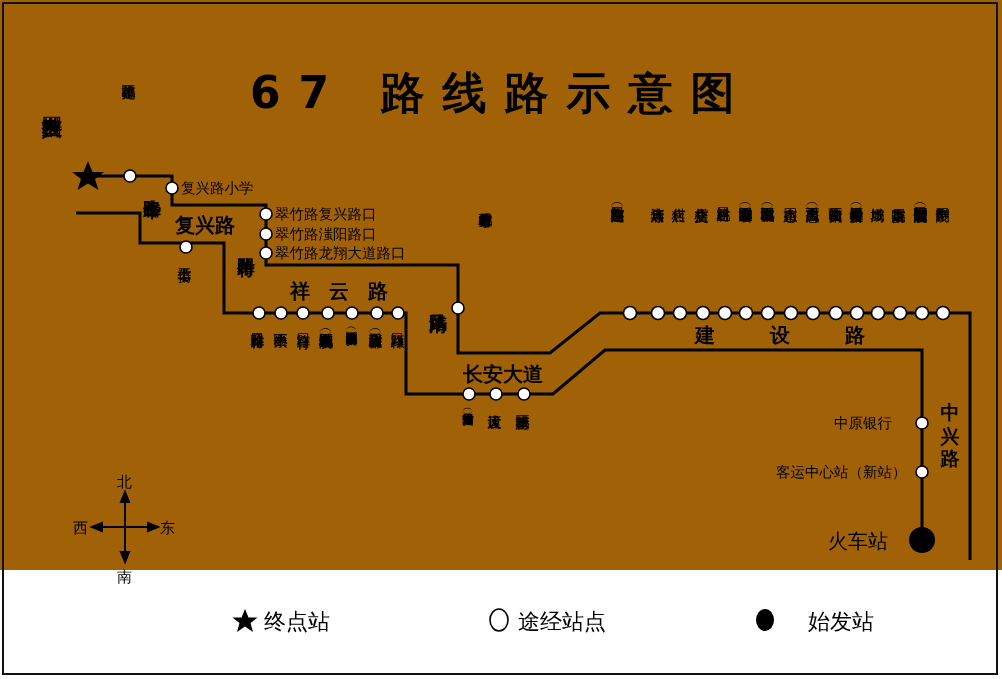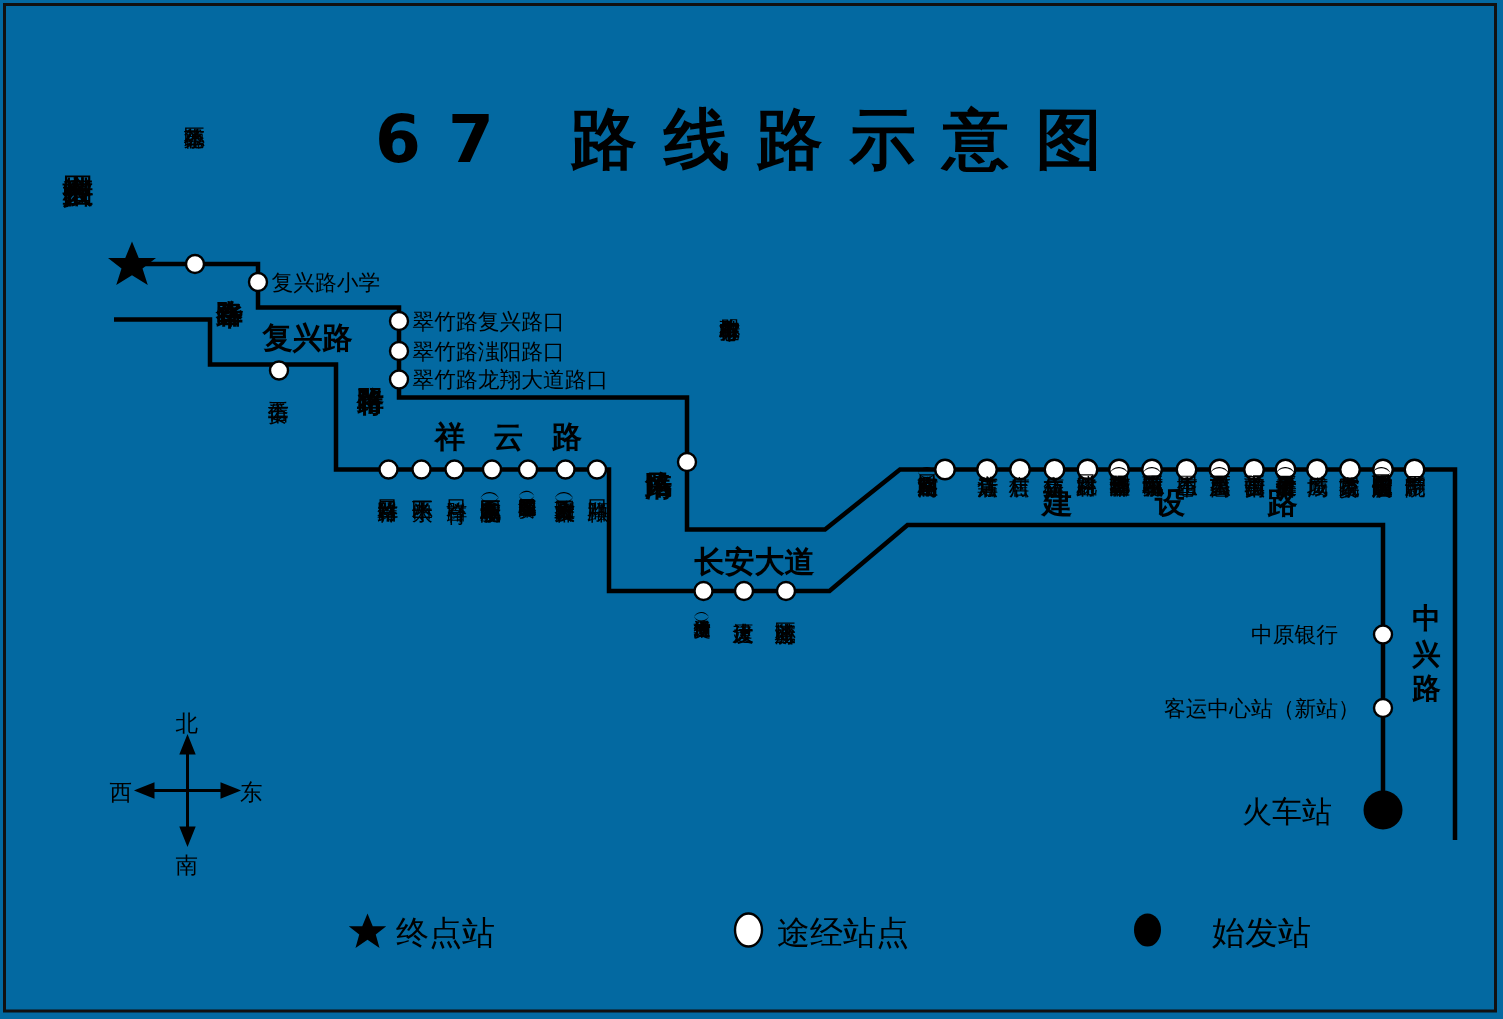"67 路线路示意图" #stage { background: #0369a1 -> #a16207; height: 679px -> 570px }
